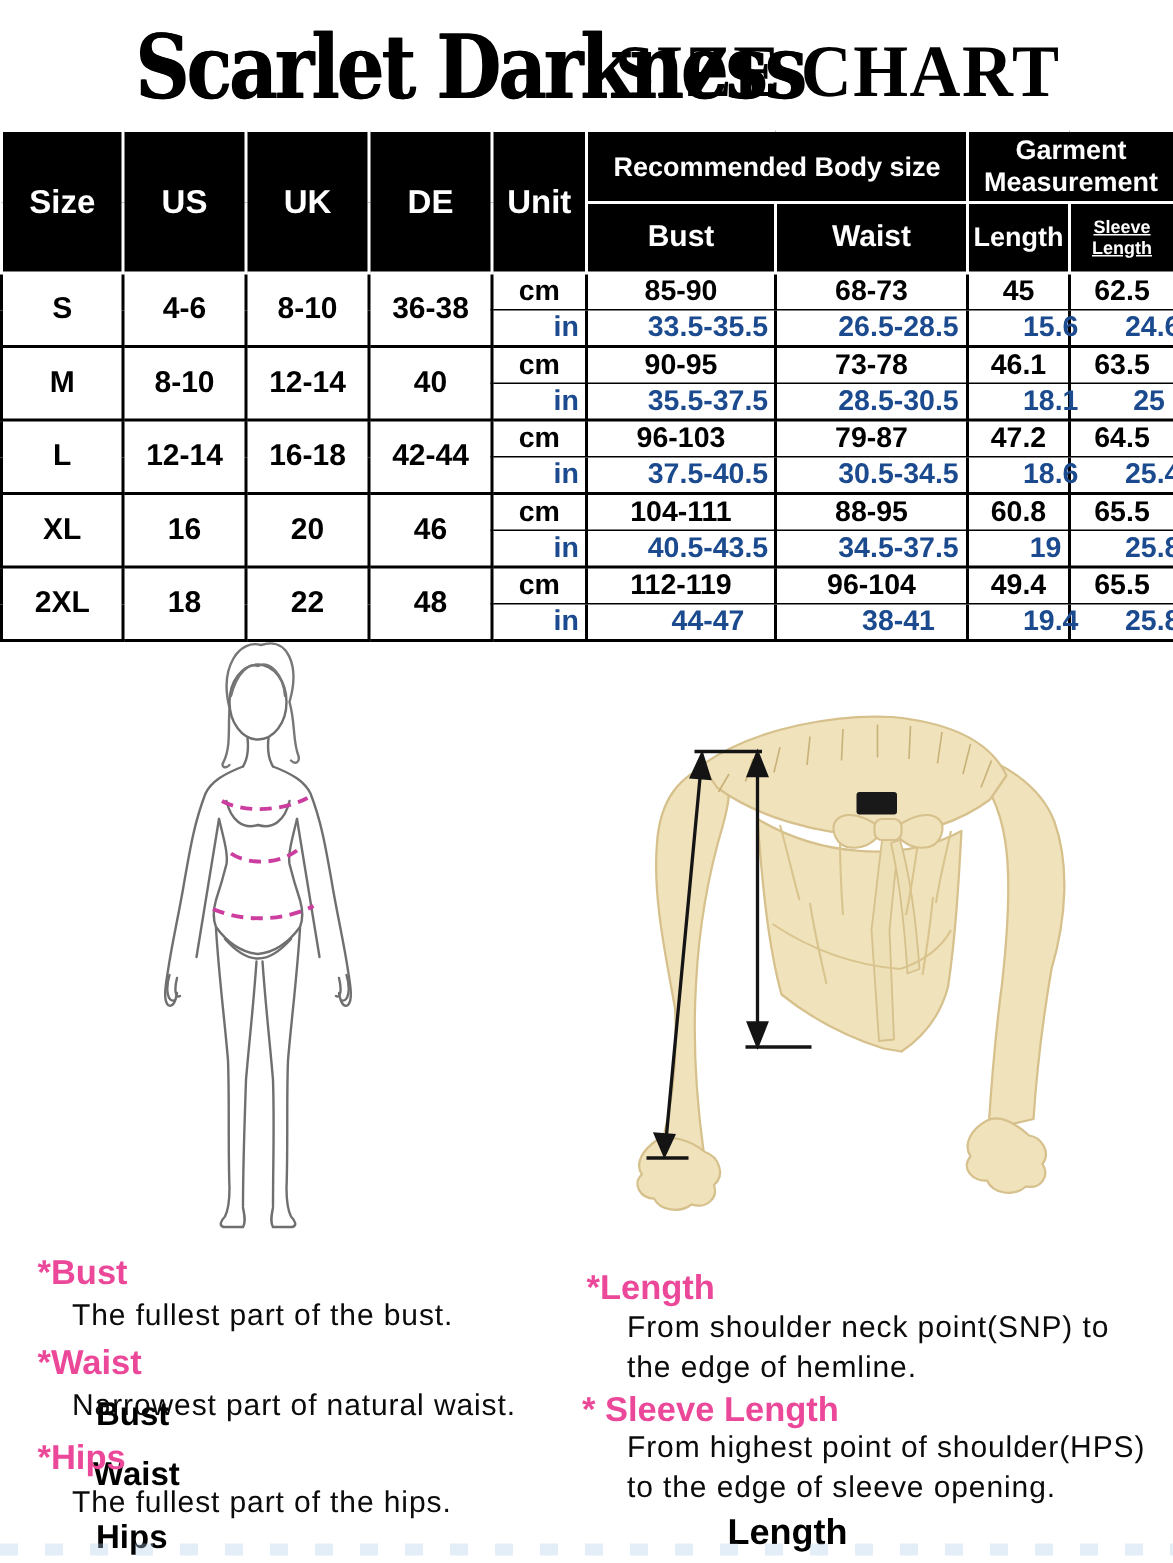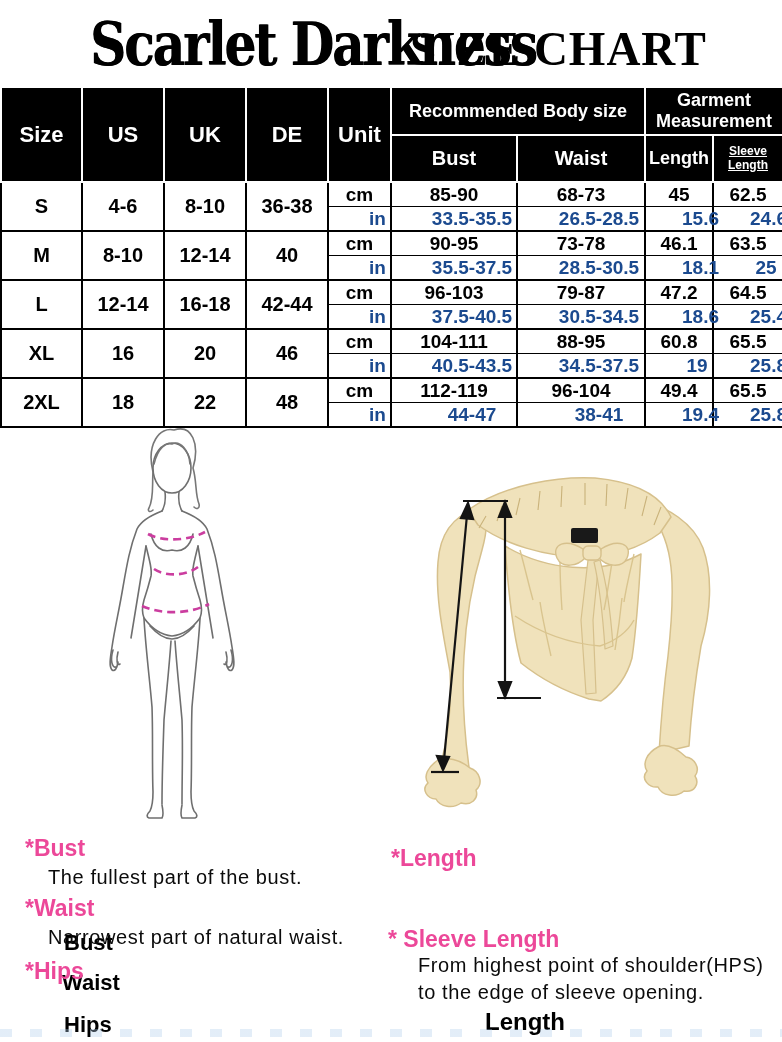"From shoulder neck point(SNP) to" div.desc { html: none -> <div>From shoulder neck point(SNP) to the edge of hemline.</div> }
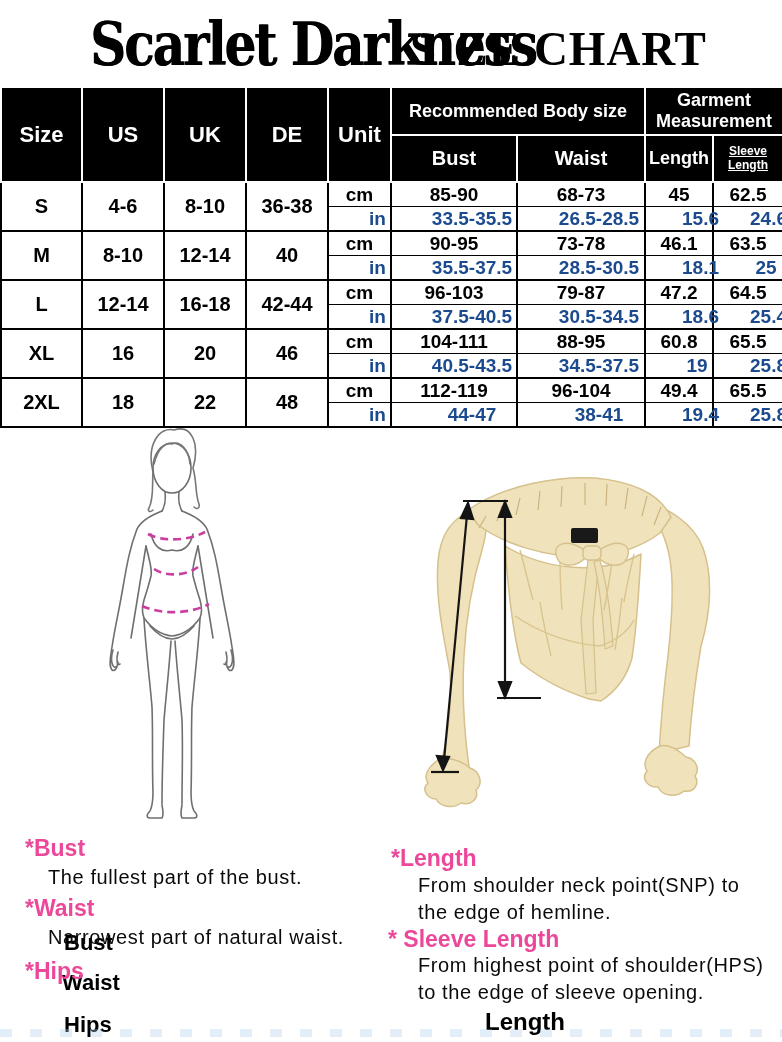"The fullest part of the hips." div.desc { html: none -> <div>The fullest part of the hips.</div> }
